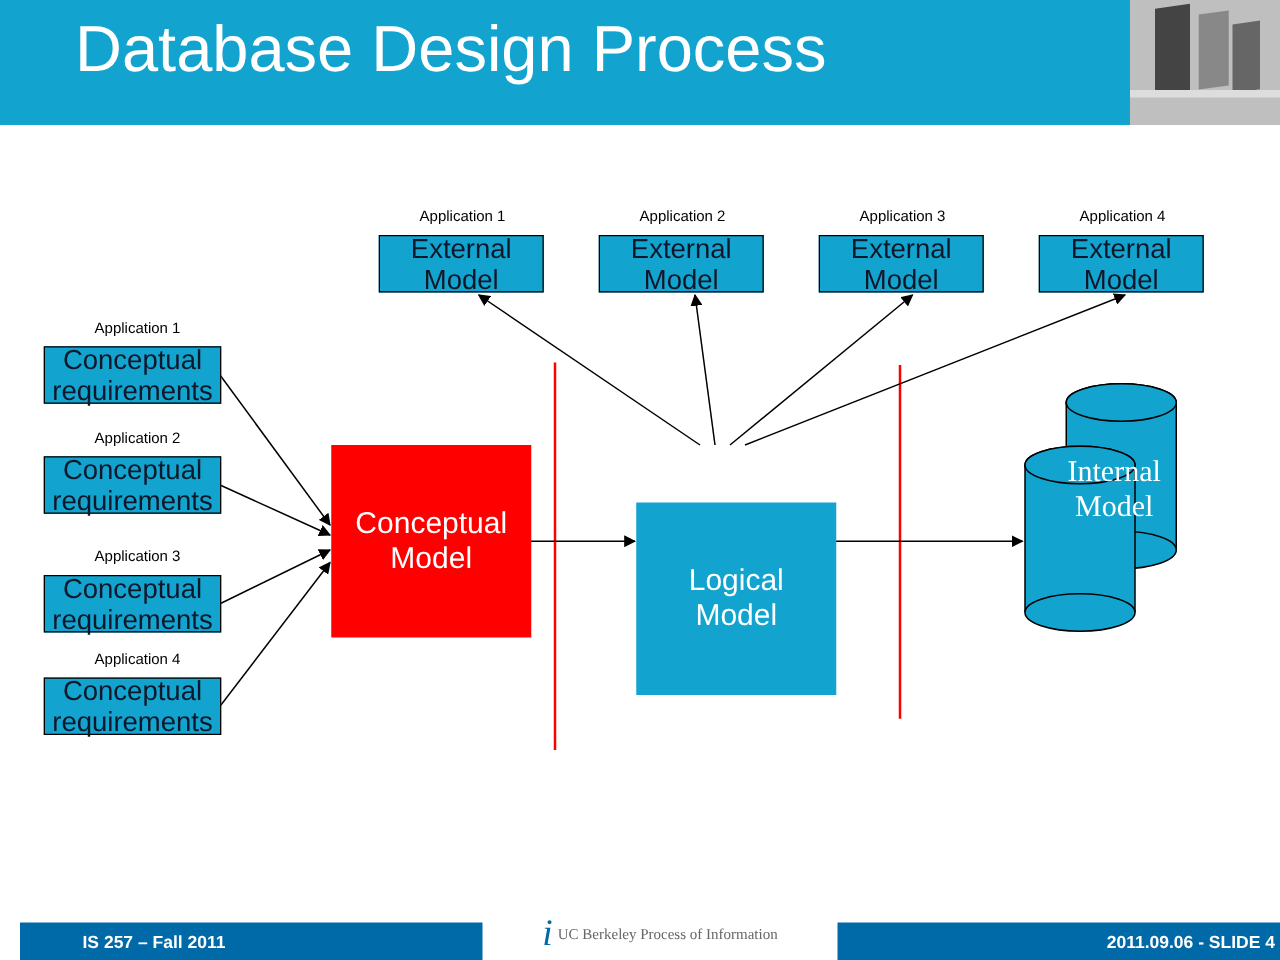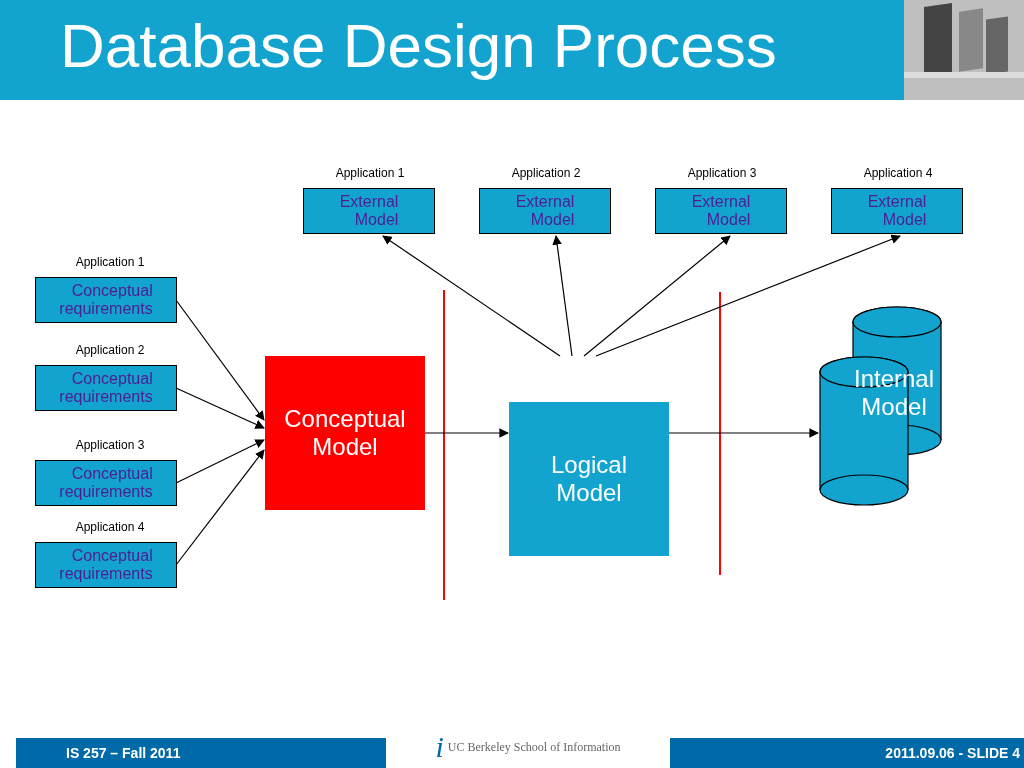"Database Design Process" .title-text { font-size: 62px -> 52px }
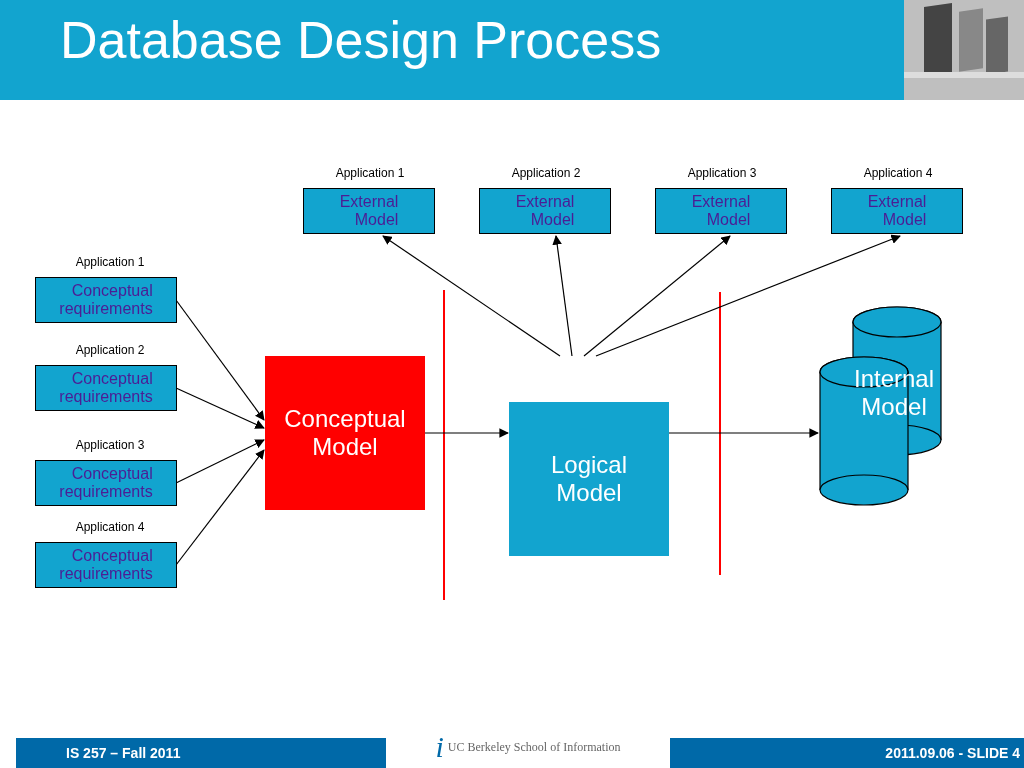"External" .blue-box { color: #4c1d95 -> #0f172a; font-size: 16px -> 22px; text-align: right -> center }
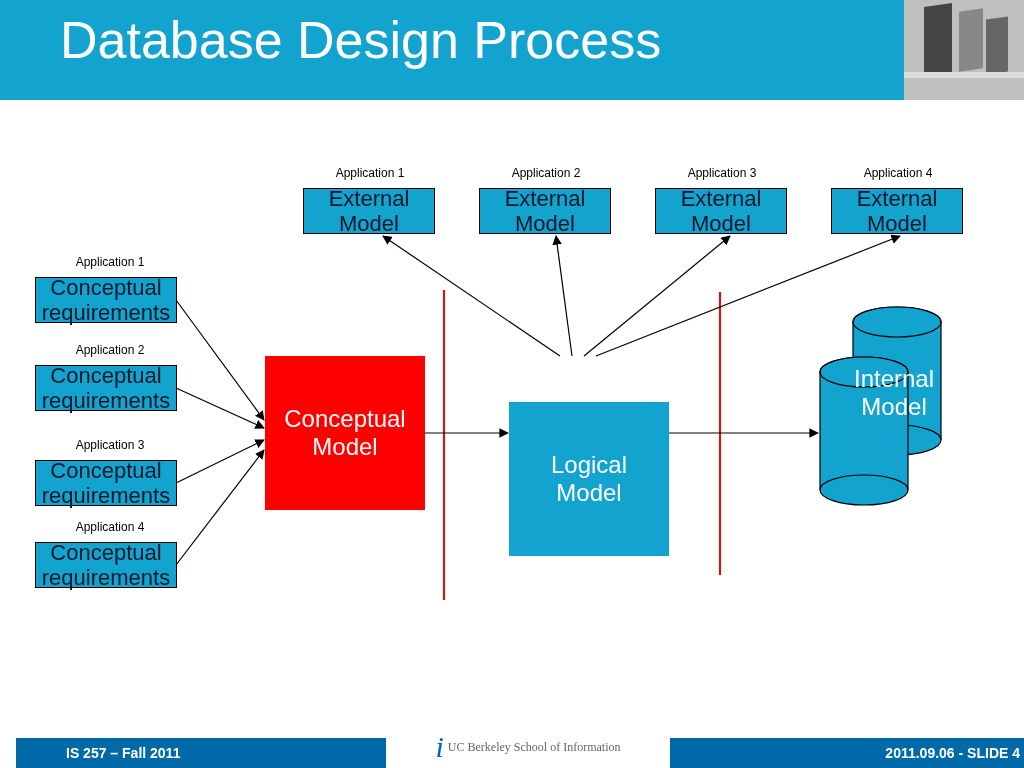"Internal" .internal-label { font-family: none -> Liberation Serif, serif }
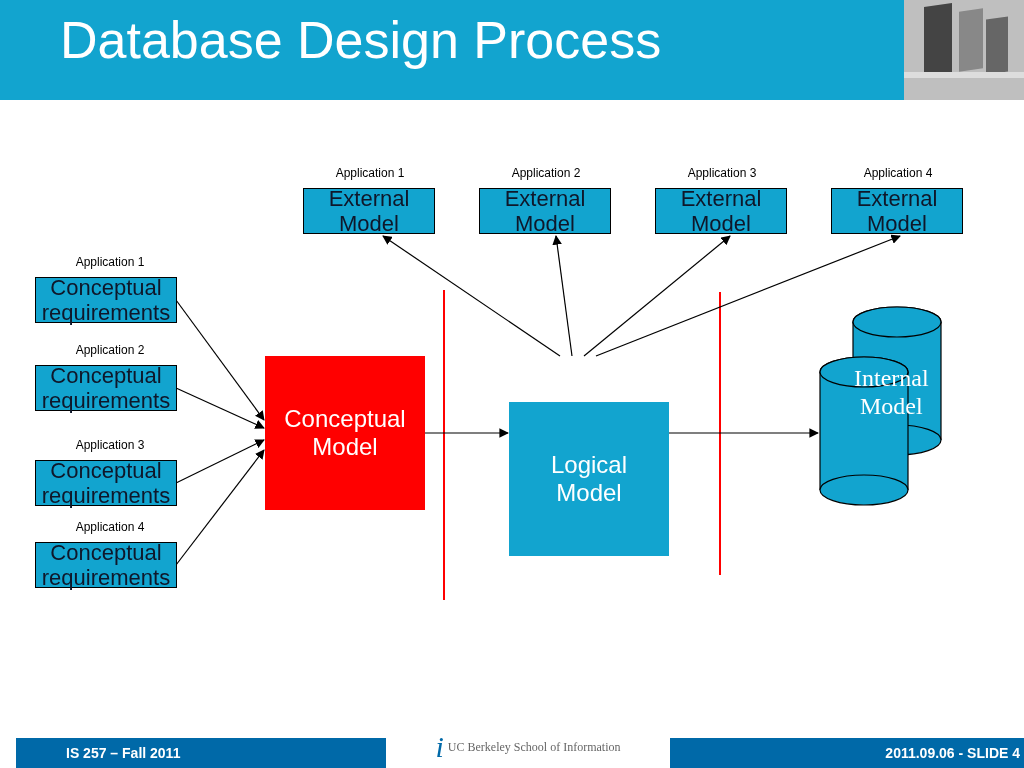"UC Berkeley School of Information" span.logo-txt { text: School -> Process }
